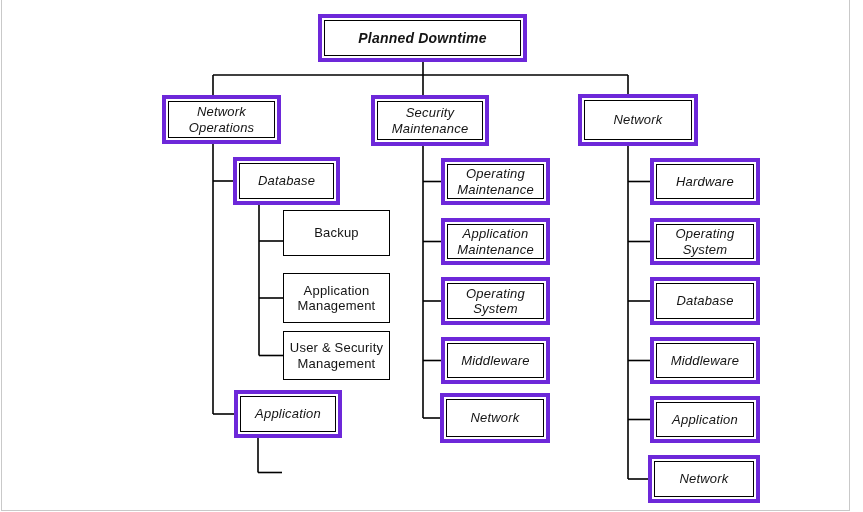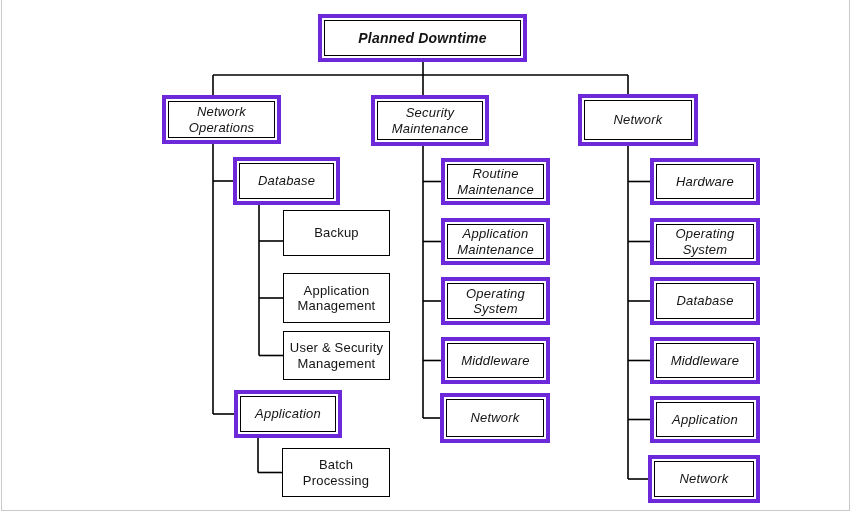"Routine Maintenance" div.node { text: Routine -> Operating }
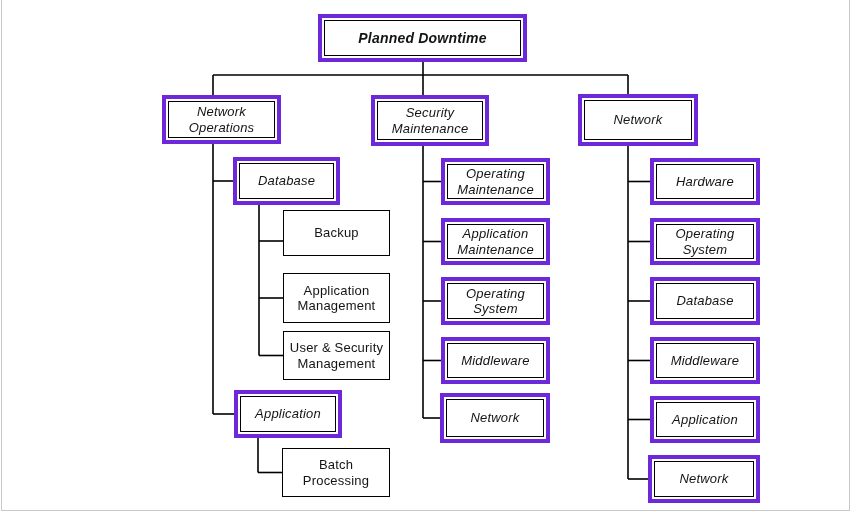"Batch Processing" div.node { html: <div>Batch Processing</div> -> none }
